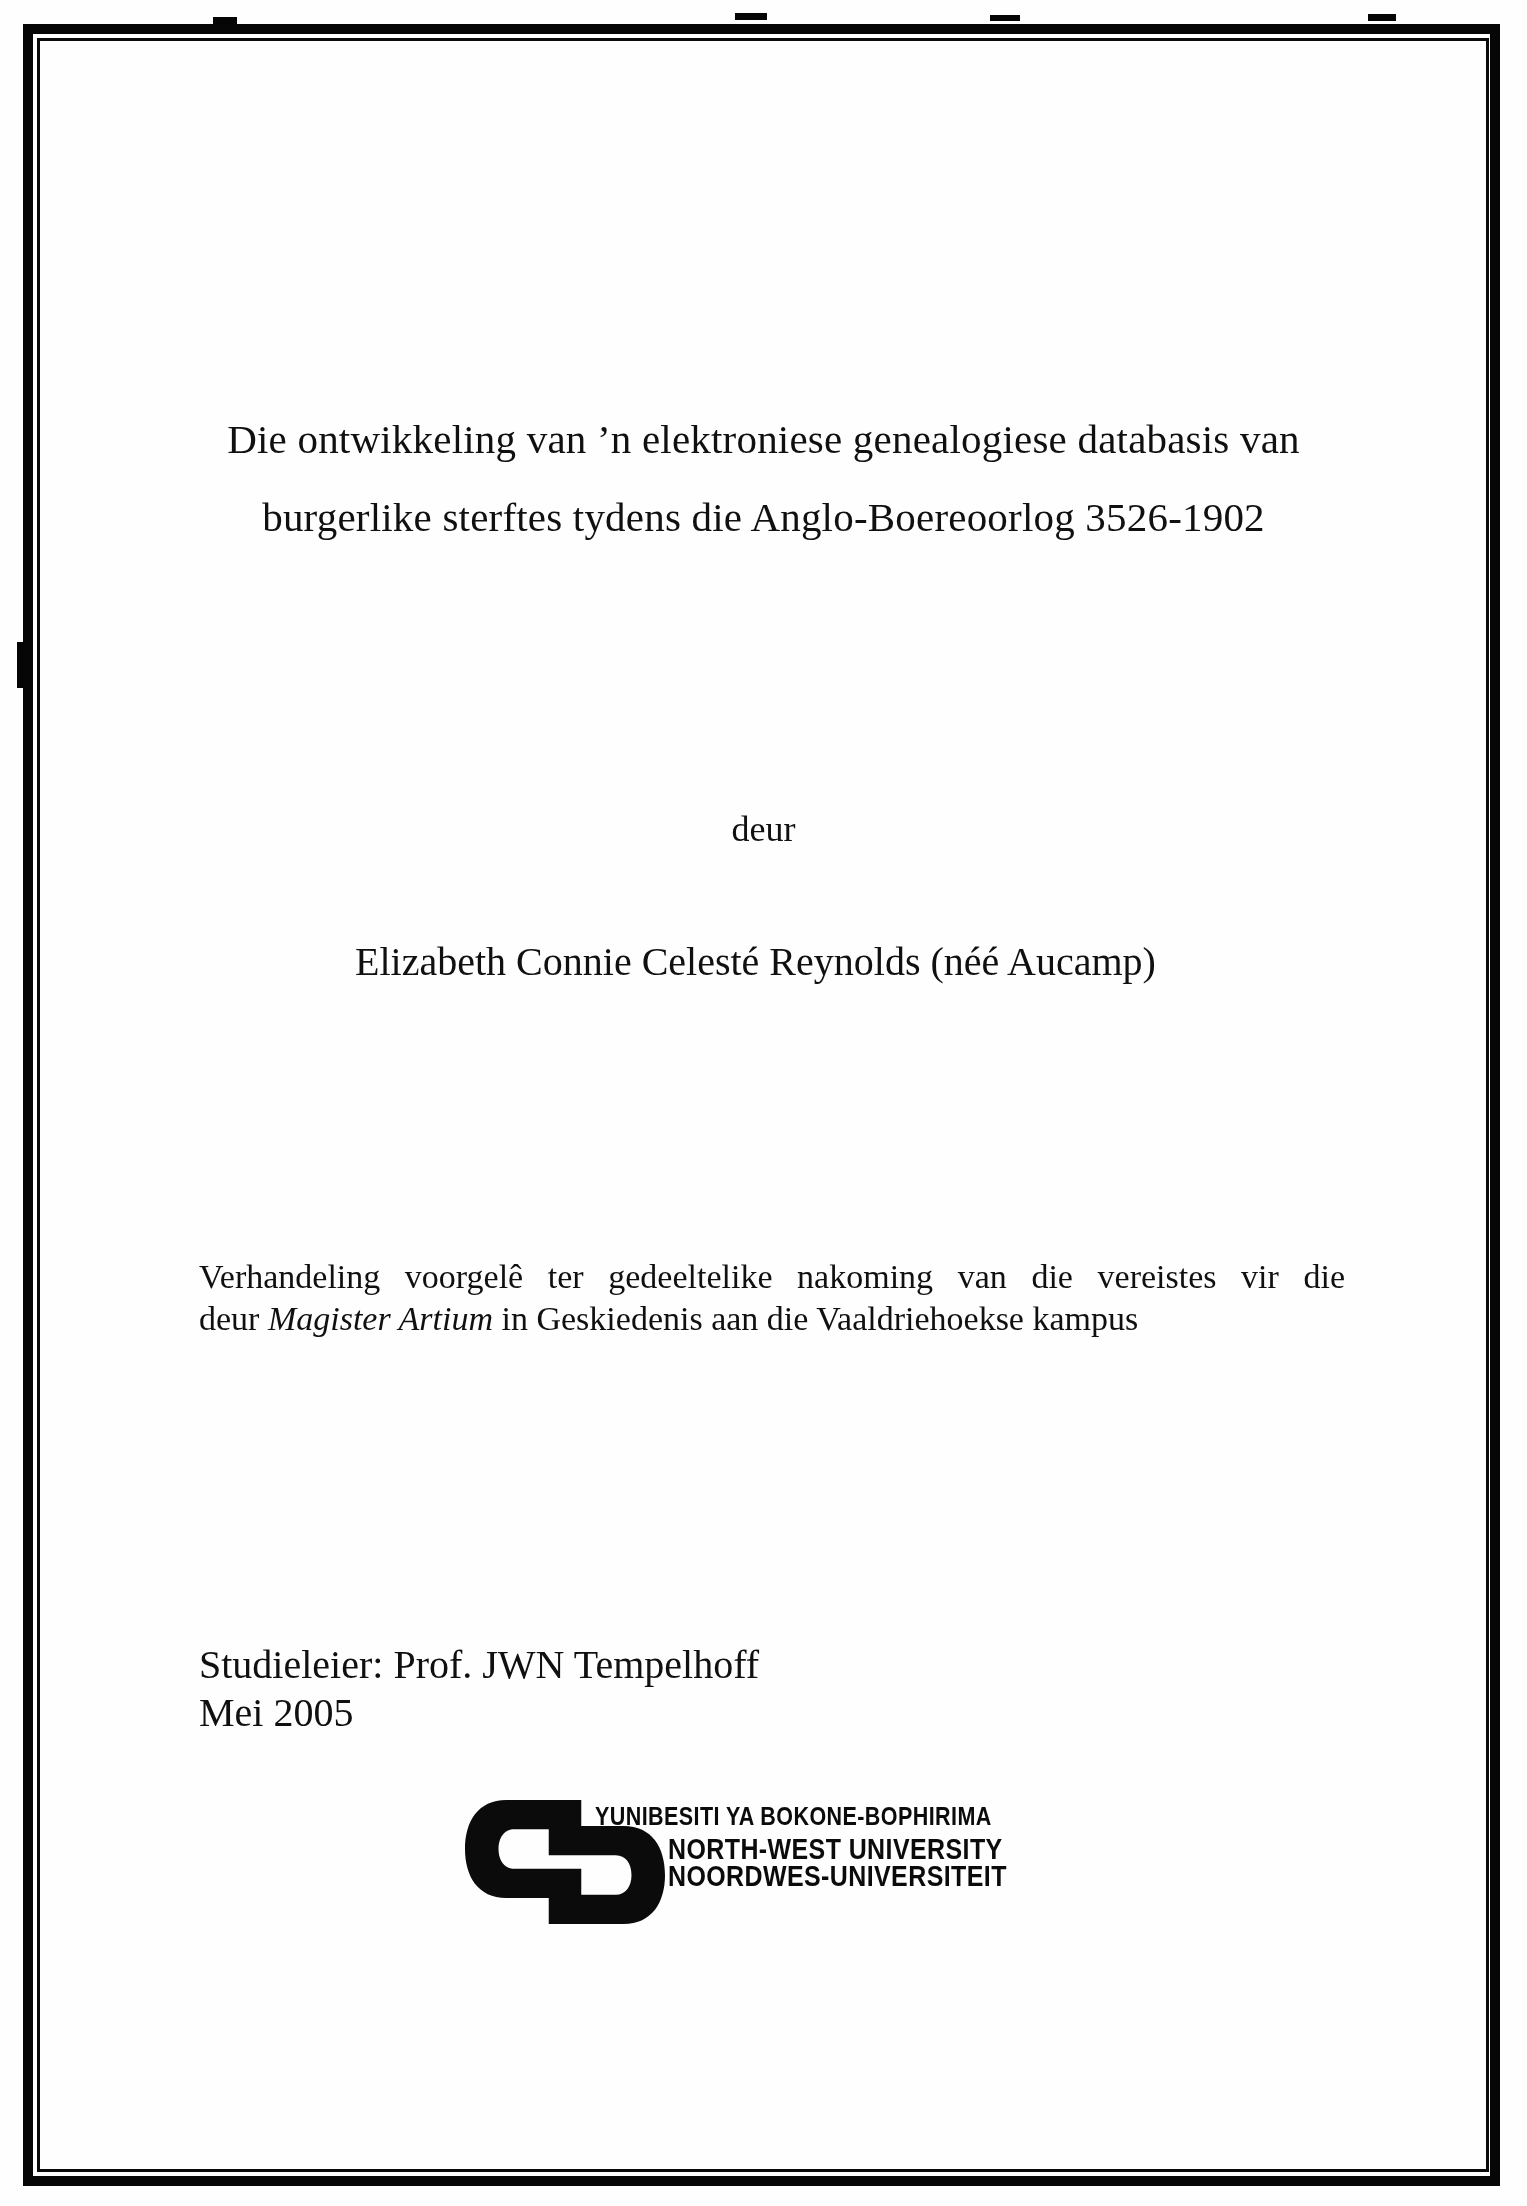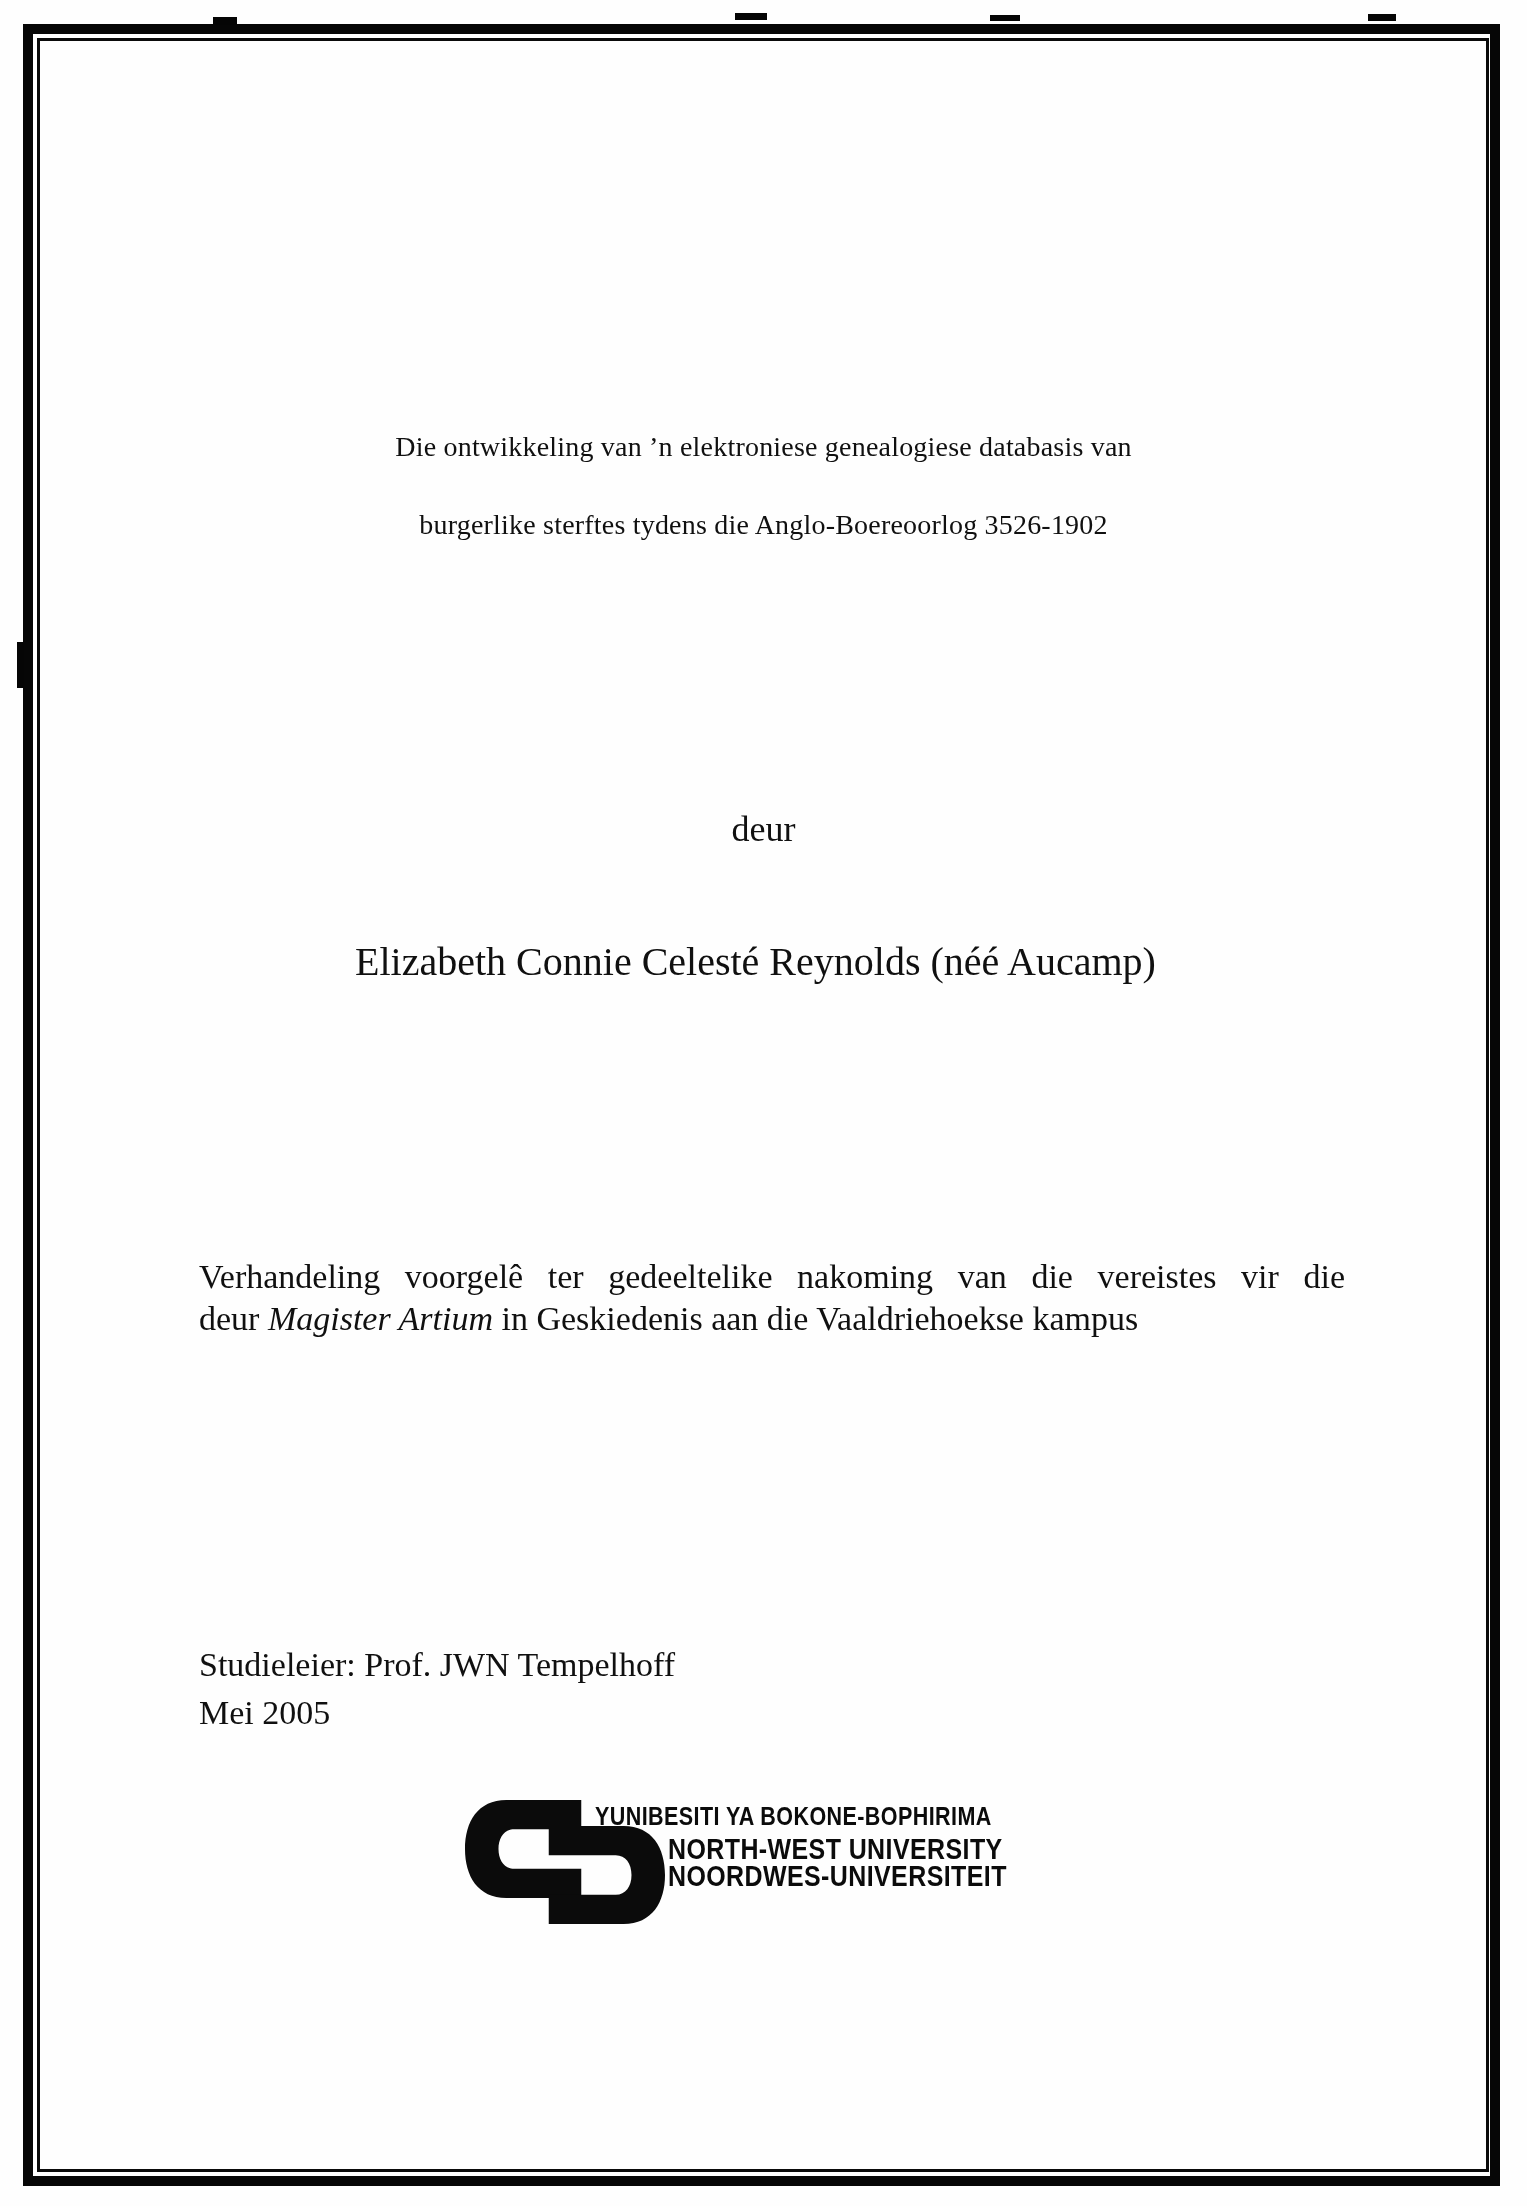"Die ontwikkeling van ’n elektroniese" .title { font-size: 28px -> 41px; margin: 16px -> 8px }
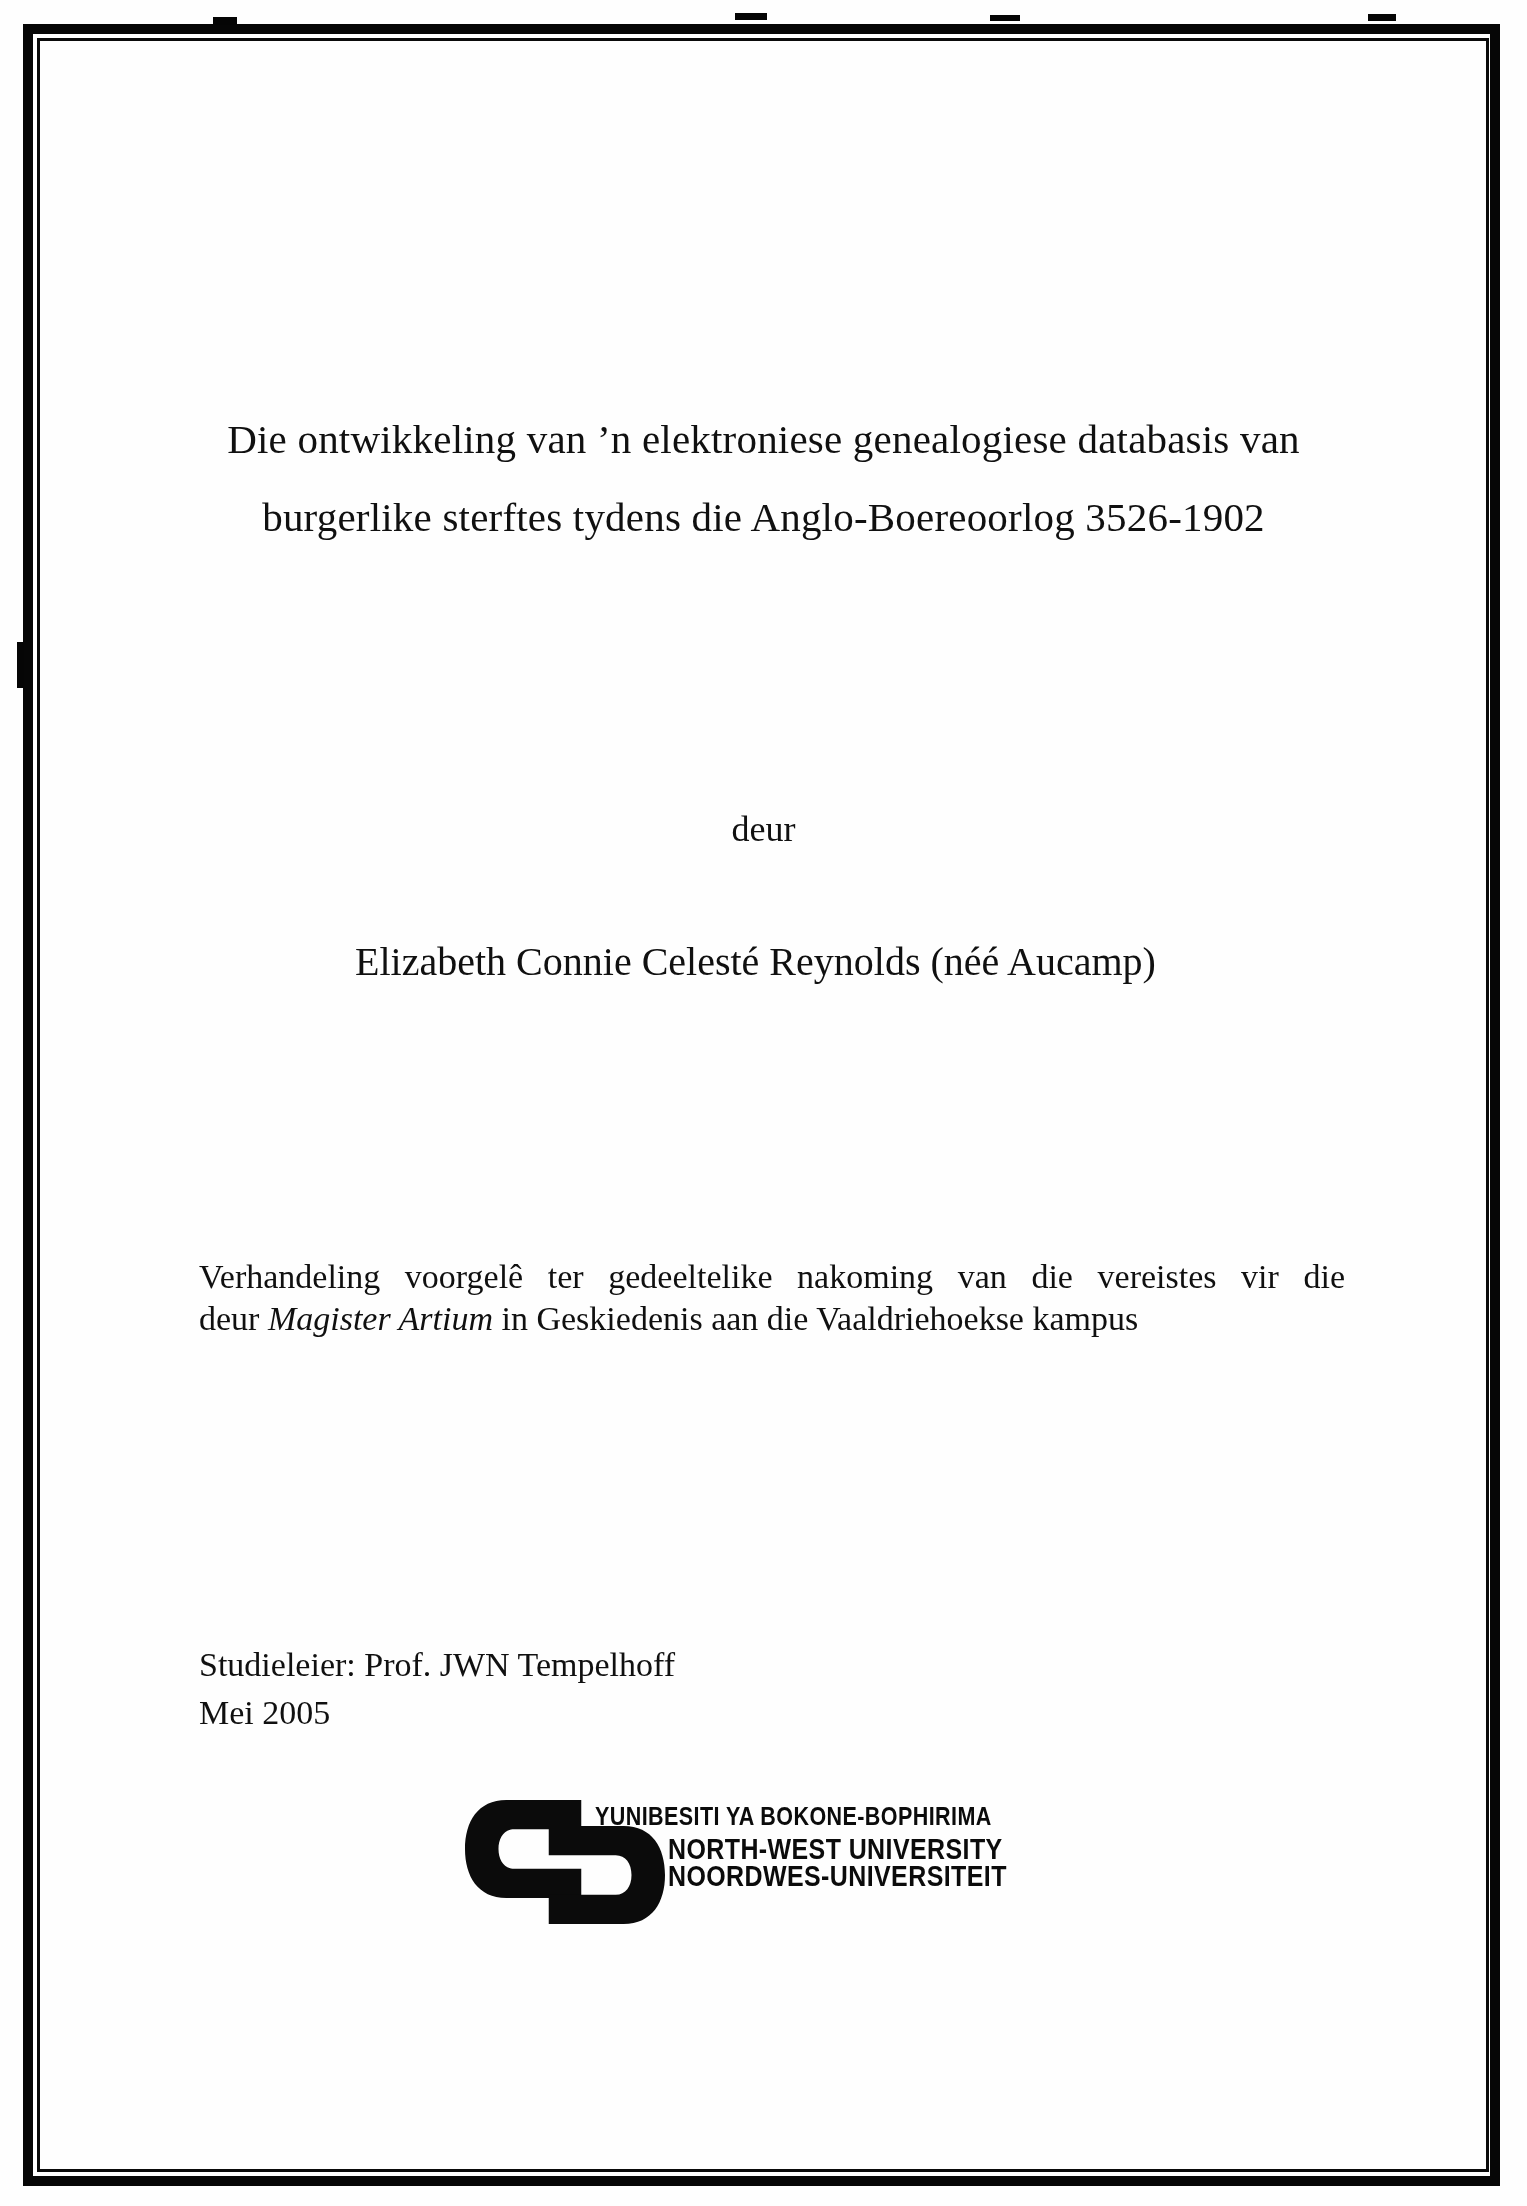"Studieleier: Prof. JWN Tempelhoff" .supervisor-block { font-size: 34px -> 40px }
